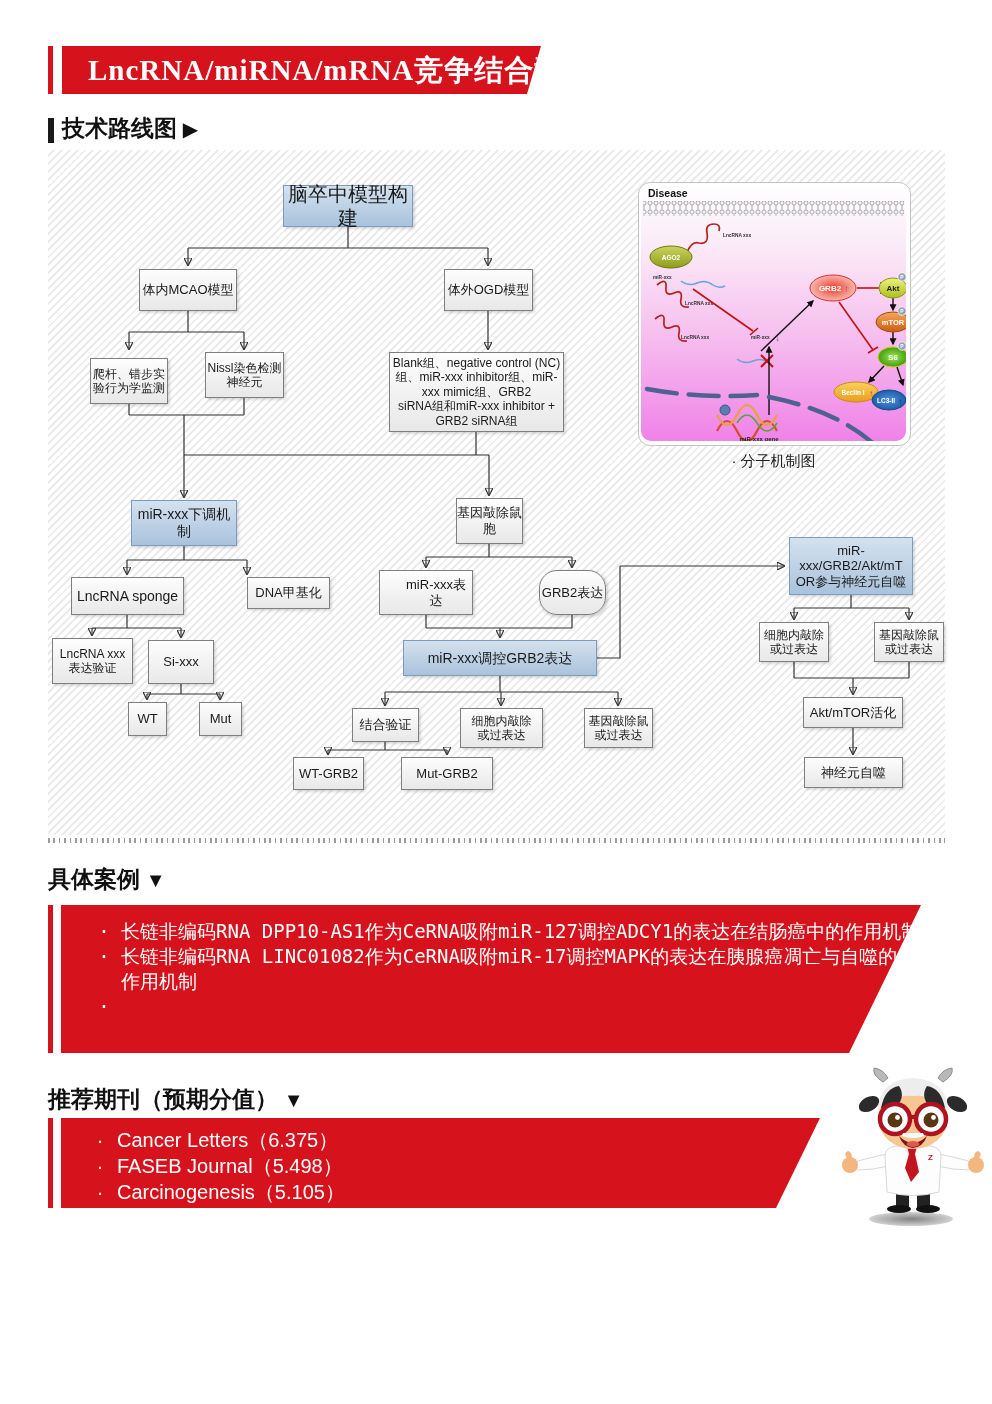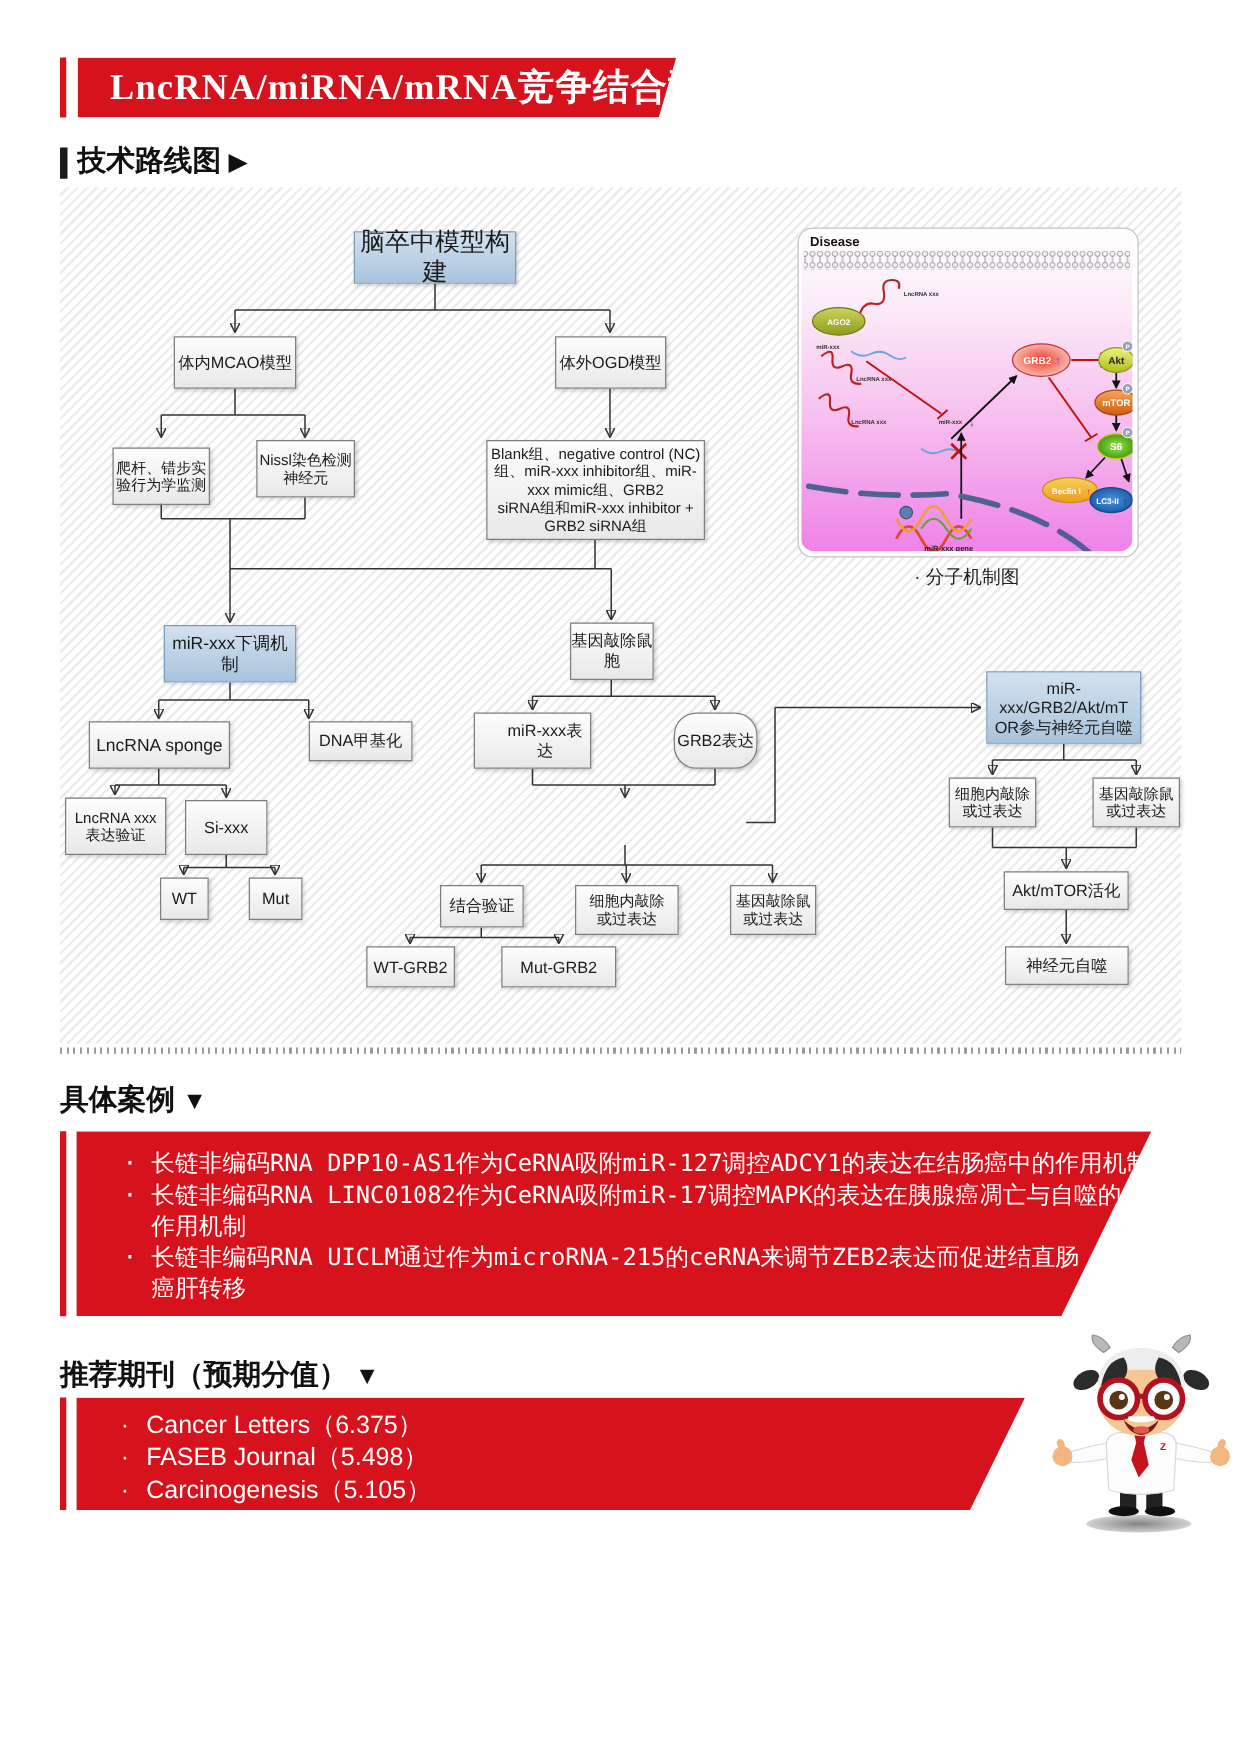"miR-xxx调控GRB2表达" div.fnode { html: none -> <div>miR-xxx调控GRB2表达</div> }
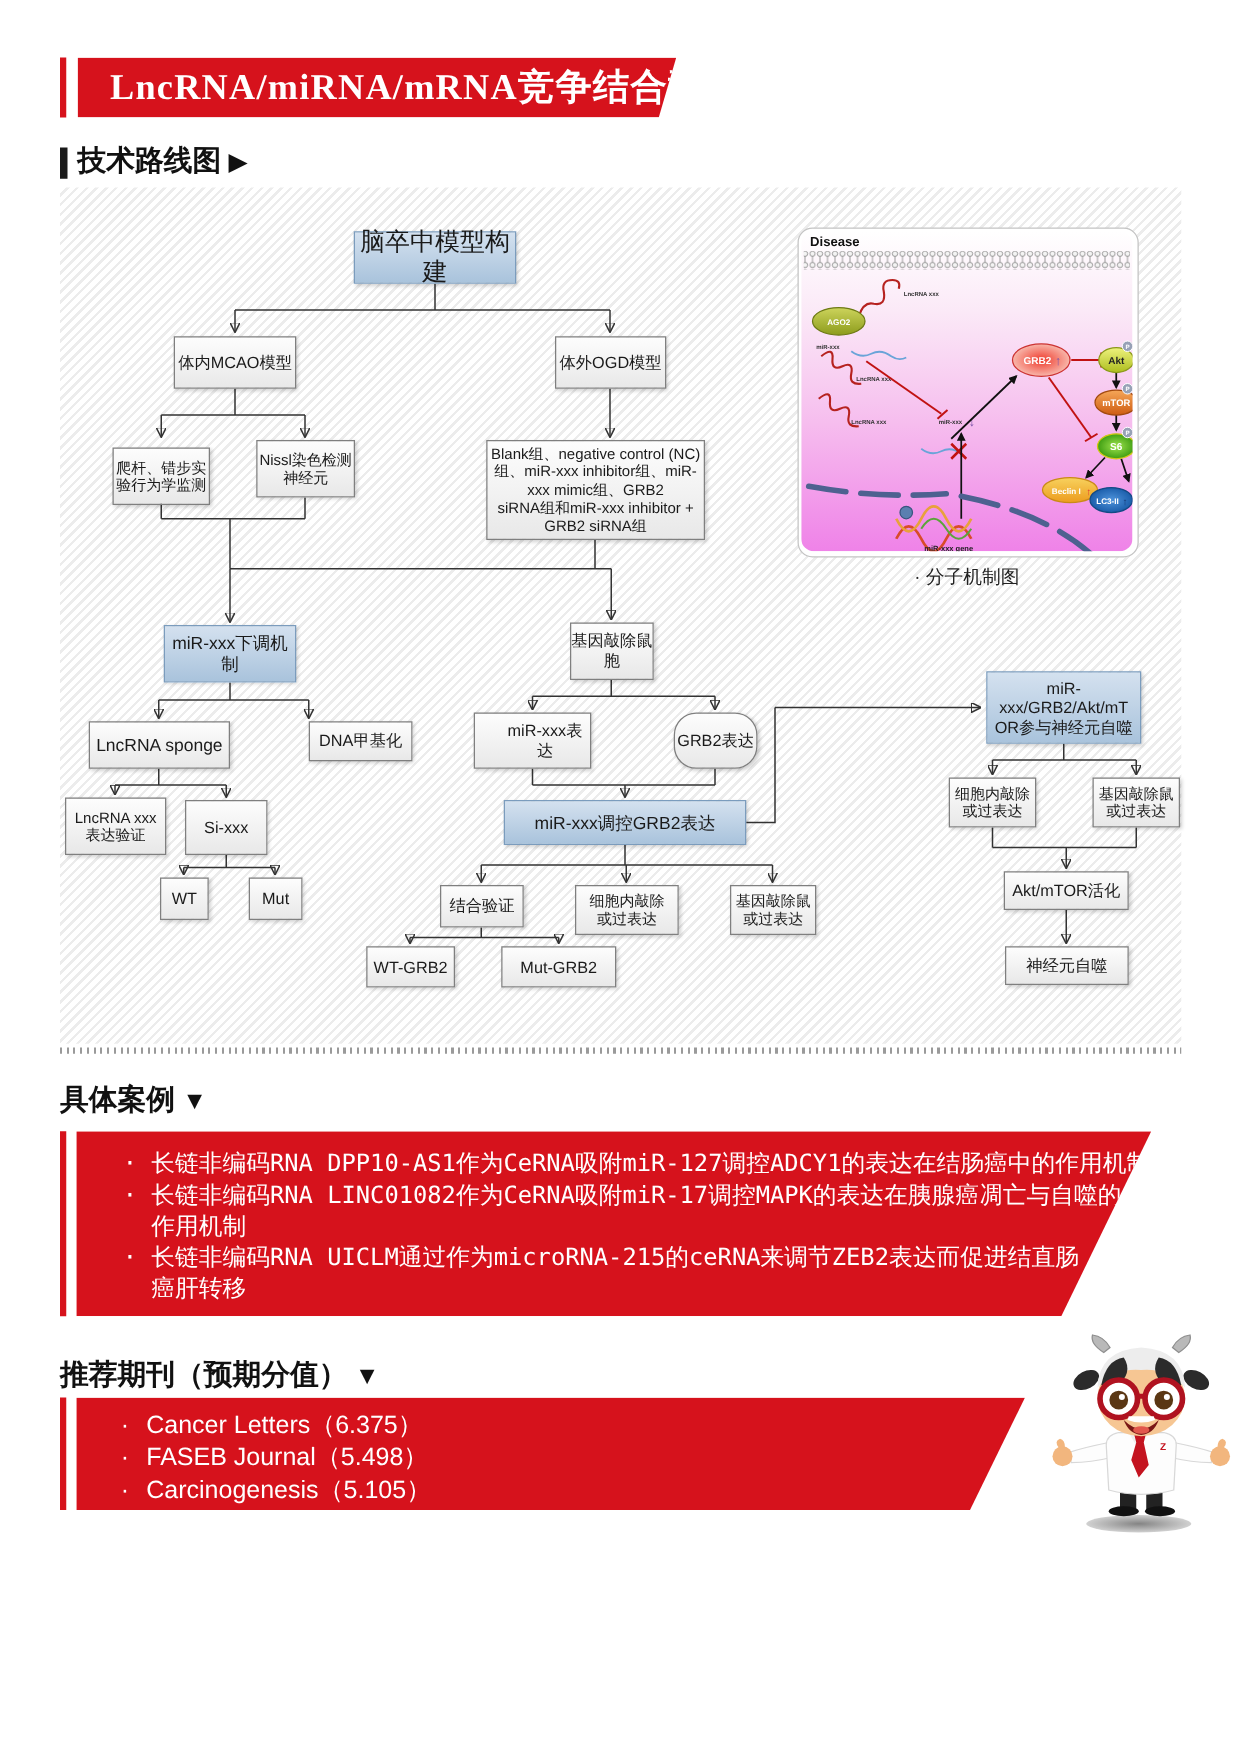"长链非编码RNA UICLM通过作为microRNA-215的ceRNA来调节ZEB2表达而促进结直肠" span.txt { html: <span>长链非编码RNA UICLM通过作为microRNA-215的ceRNA来调节ZEB2表达而促进结直肠 癌肝转移</span> -> none }
